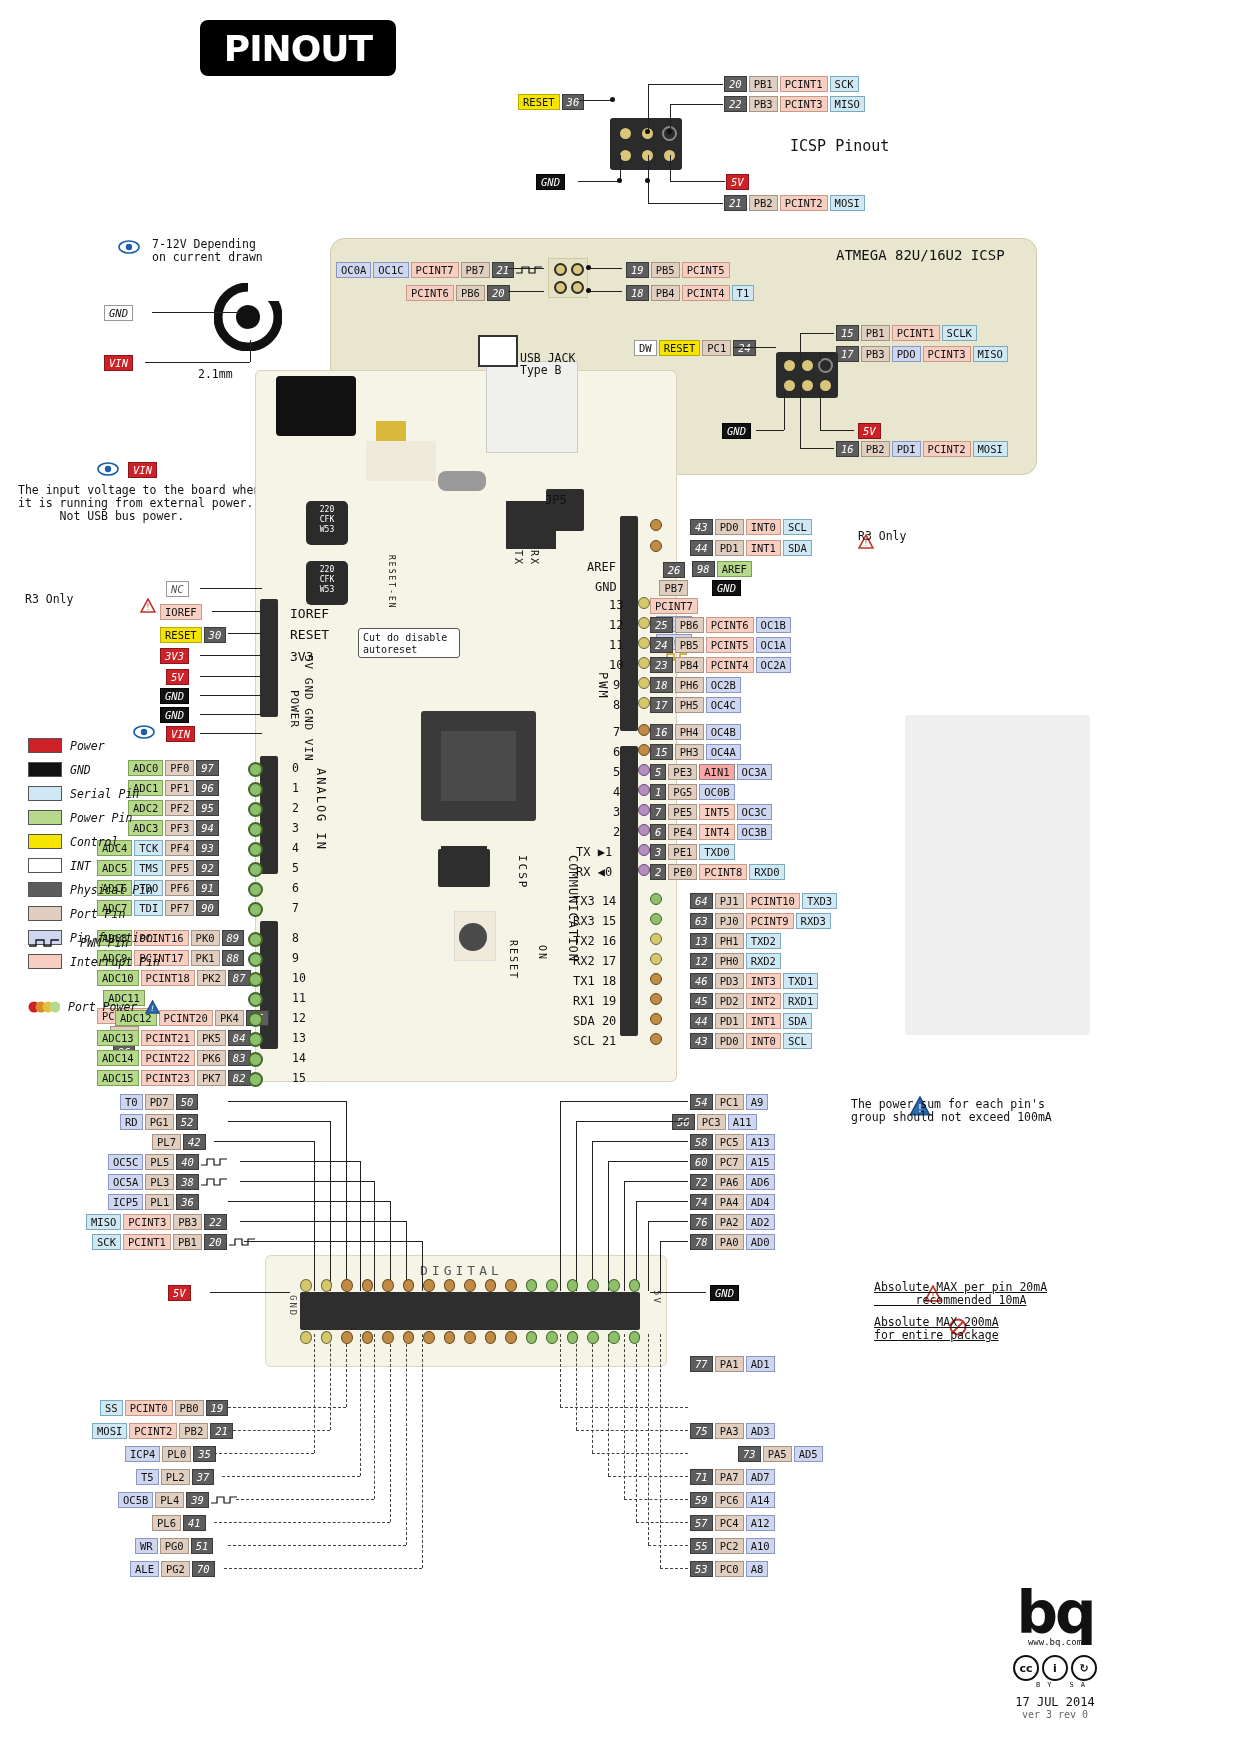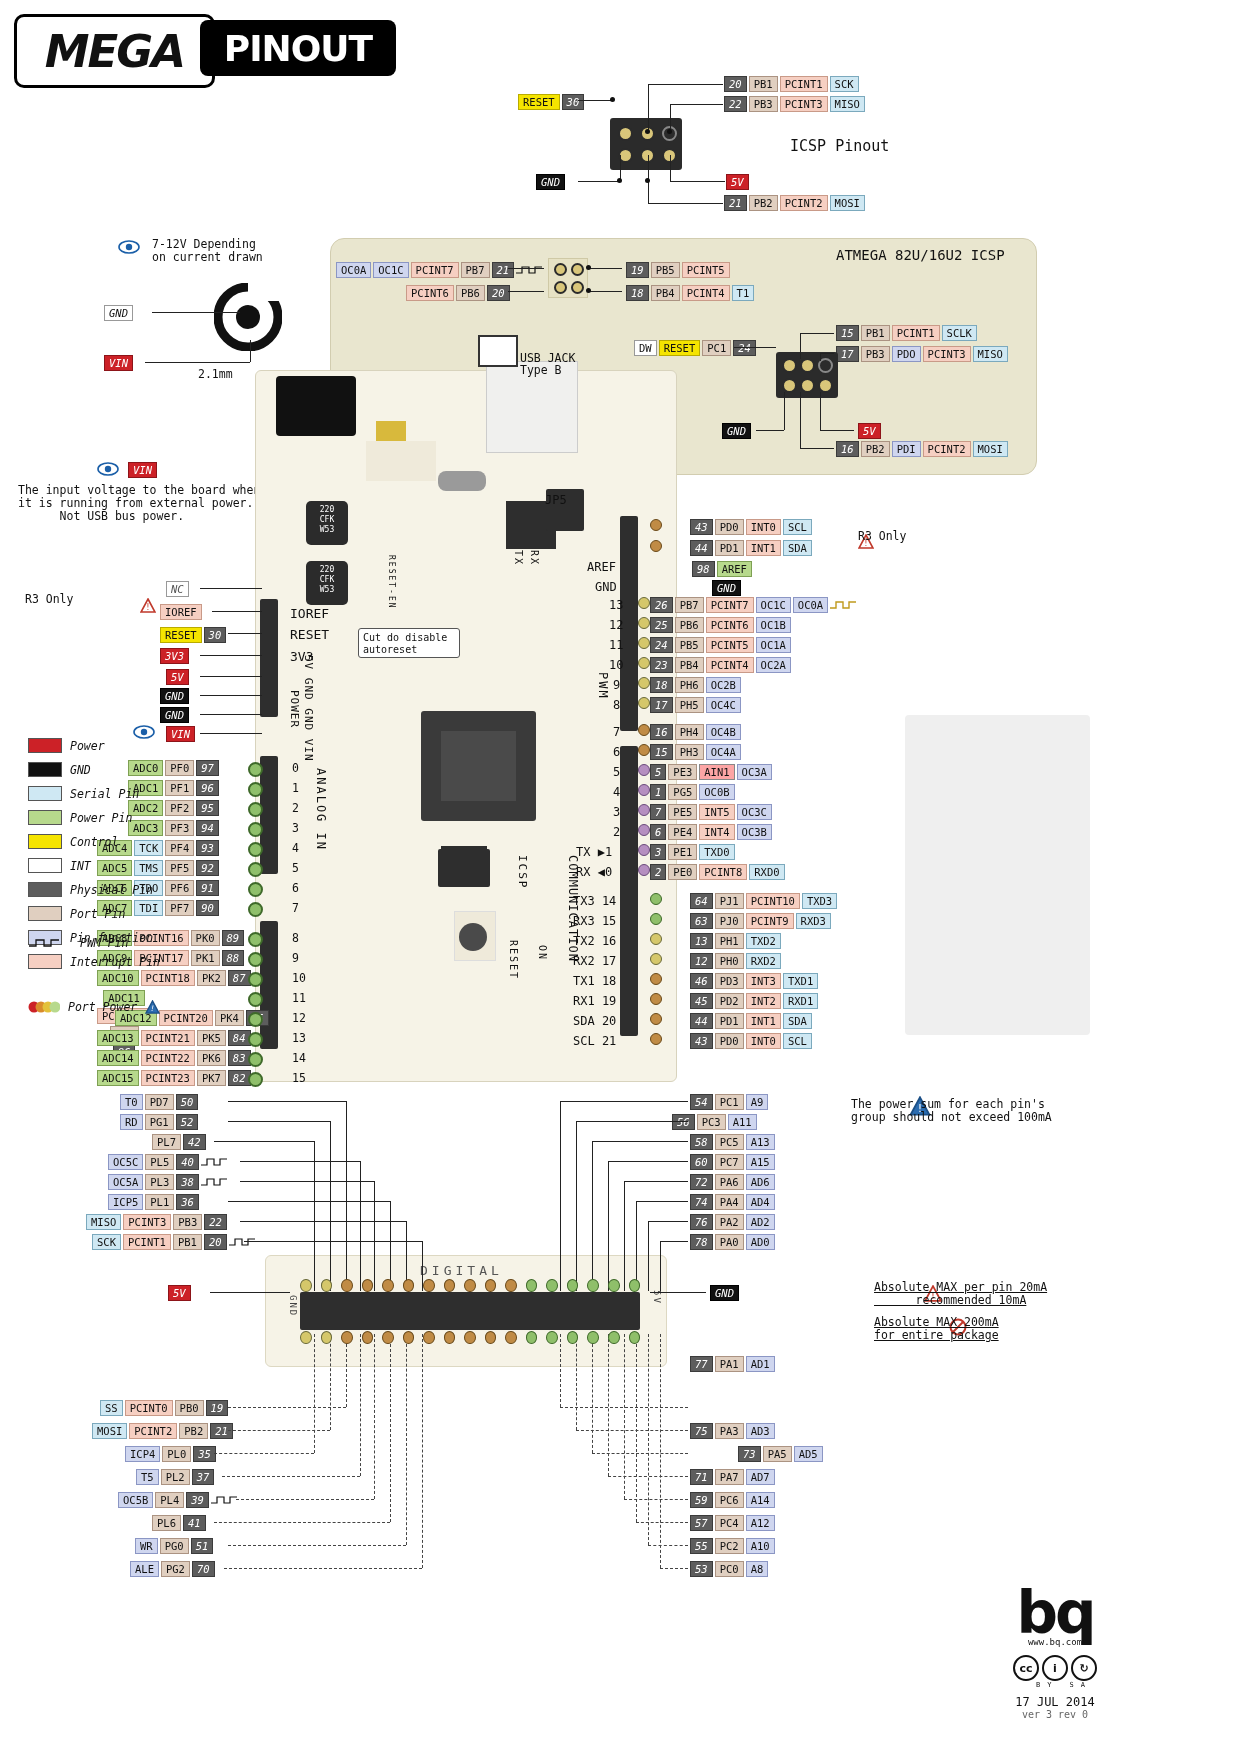"MEGA" div.mega { html: <div>MEGA</div> -> none }
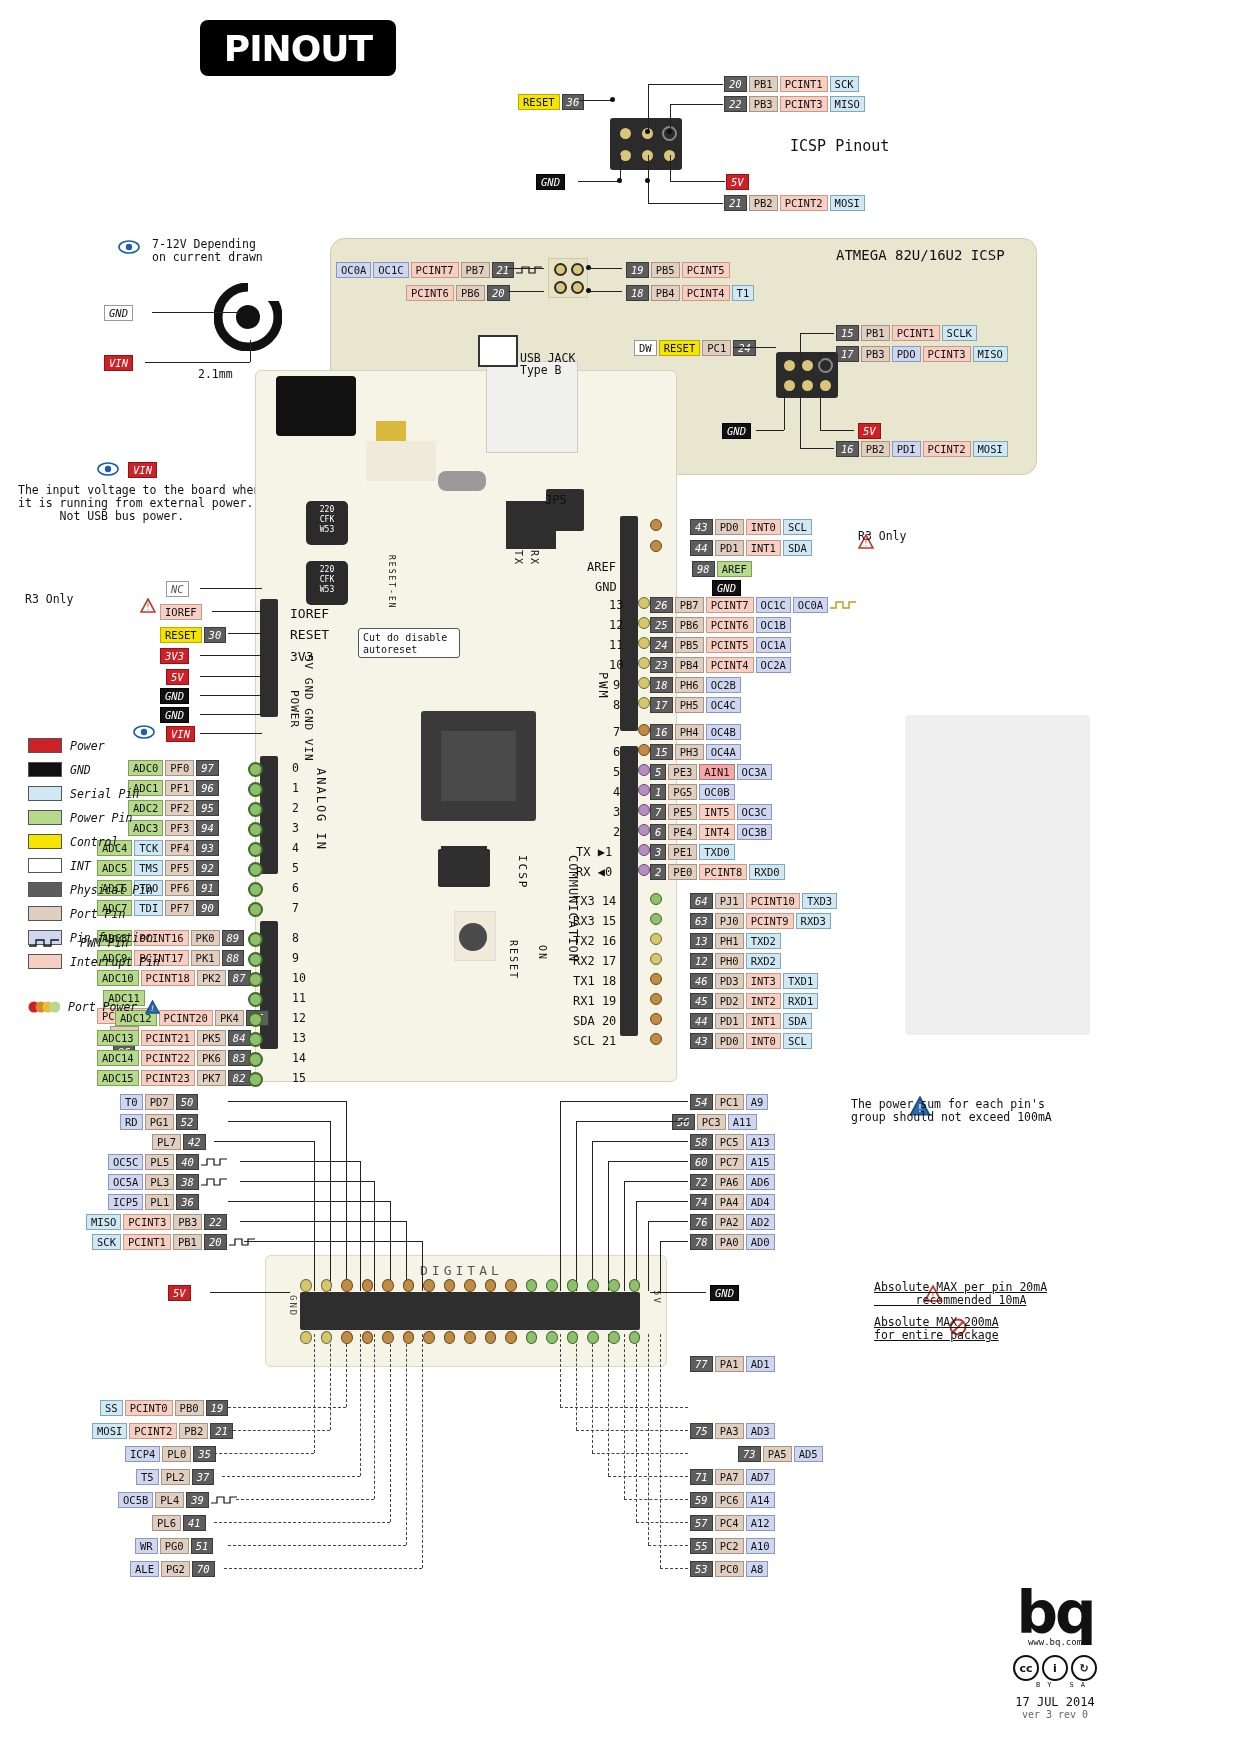"26" div.row { flex-direction: none -> column; top: 597px -> 562px }
